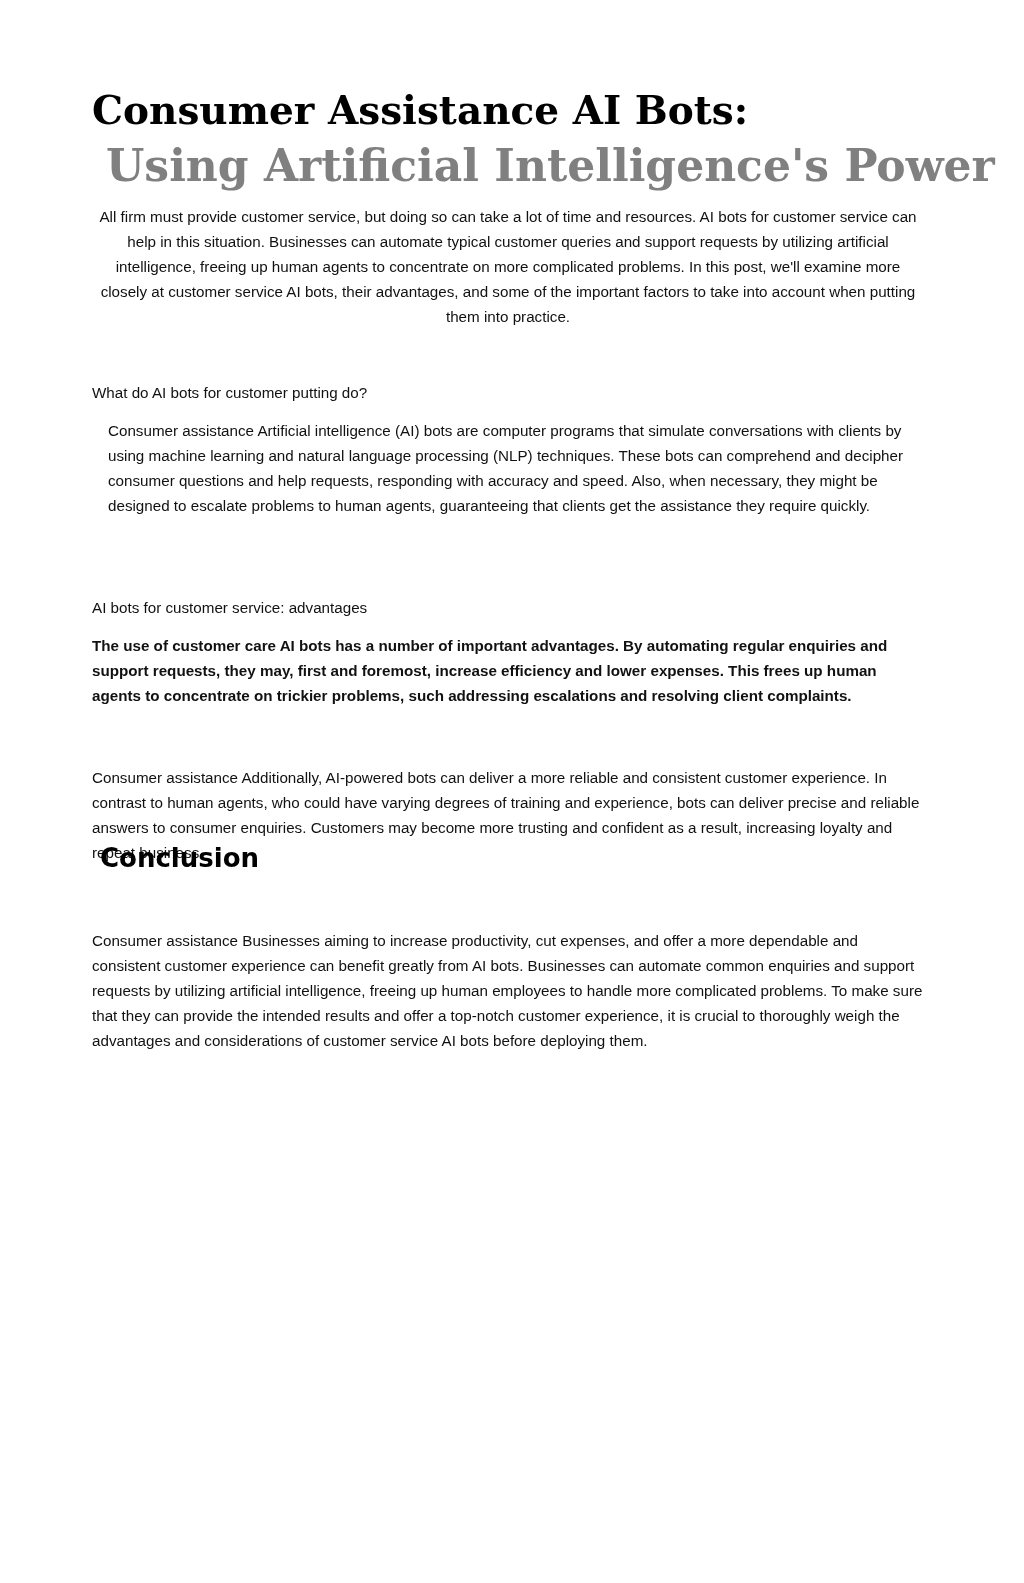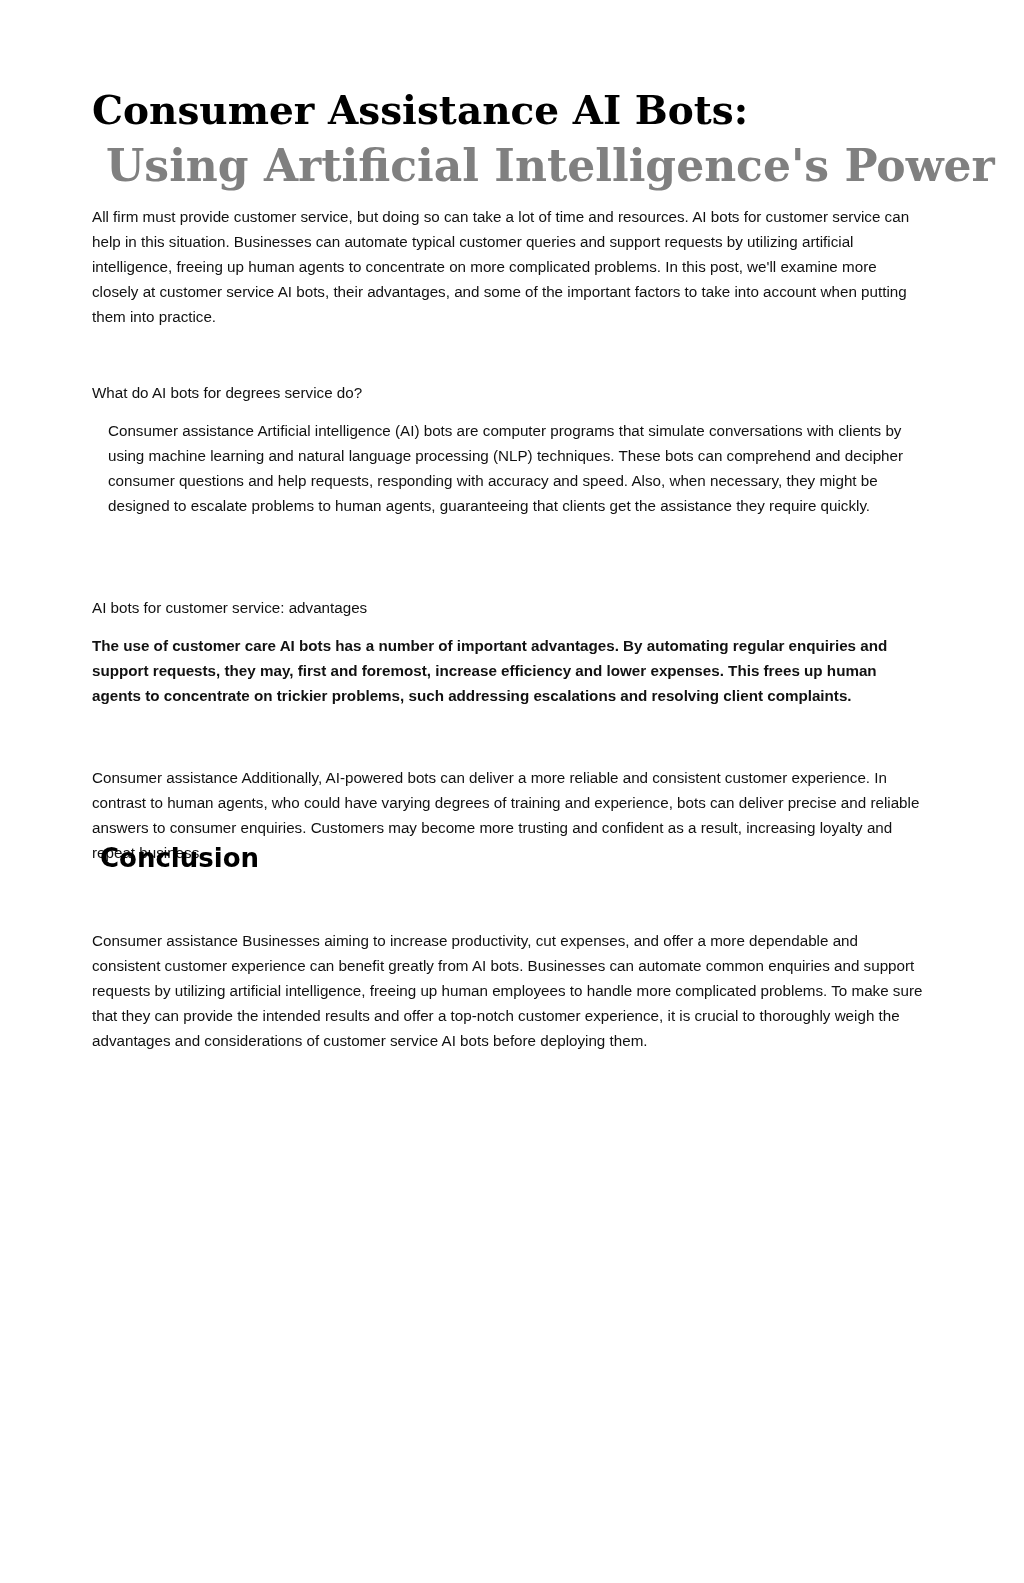"All firm must provide customer" .p-intro { text-align: none -> center }
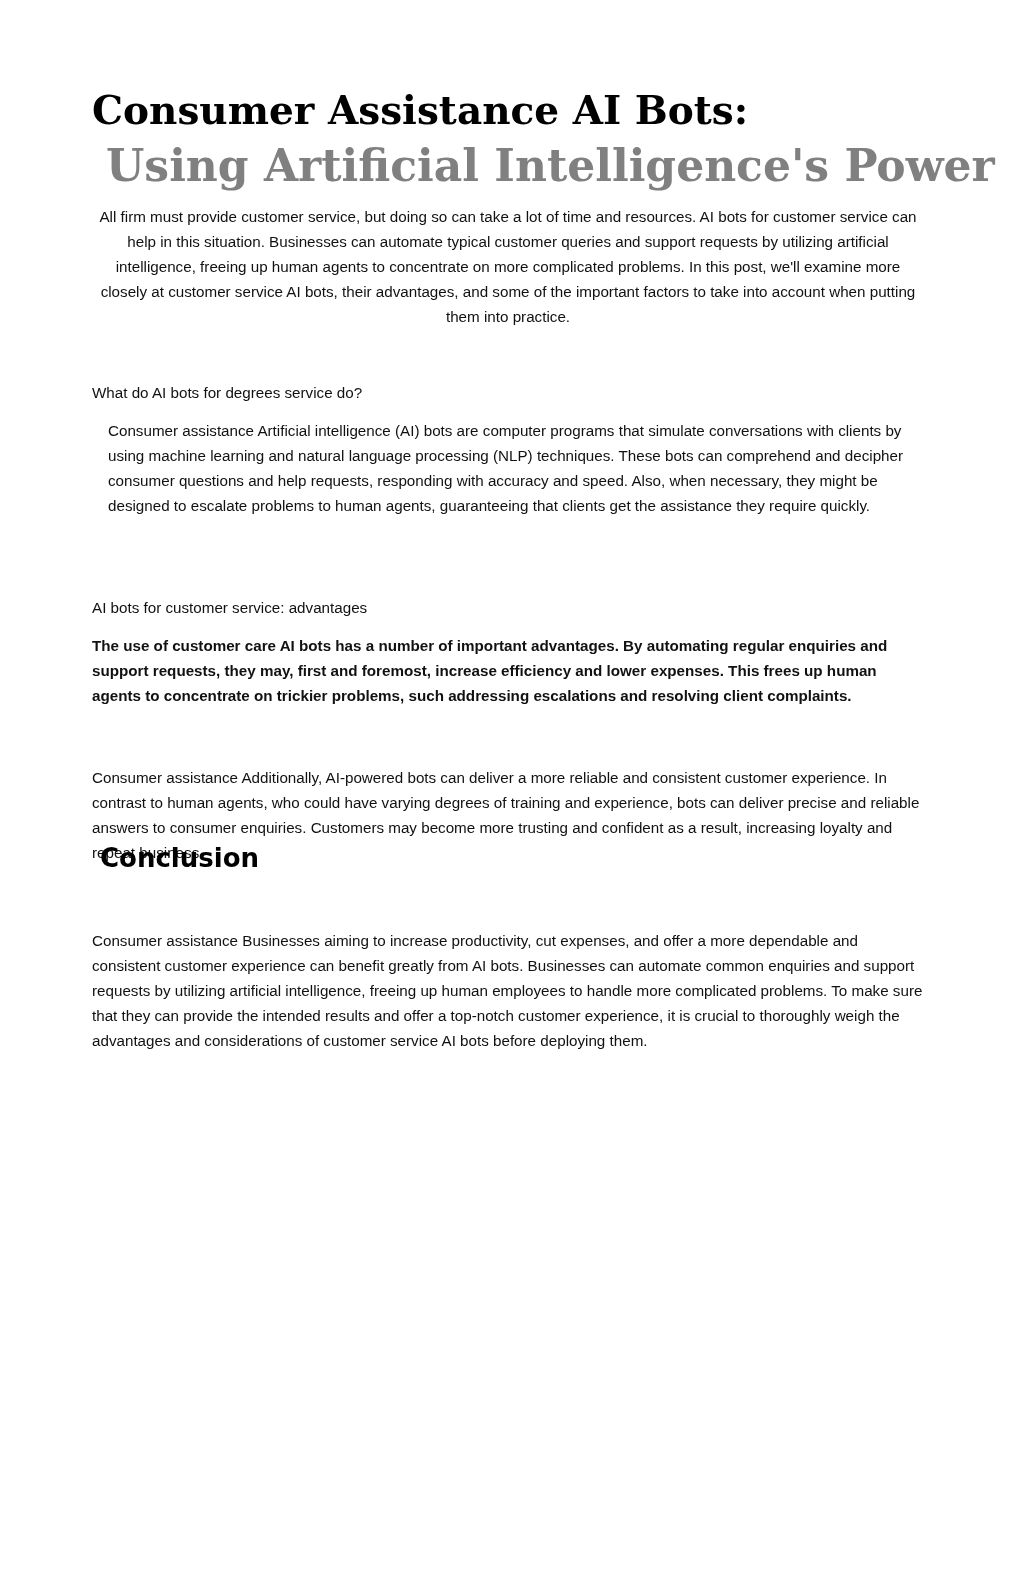"What do AI bots for" p.body-text { text: degrees service -> customer putting }
